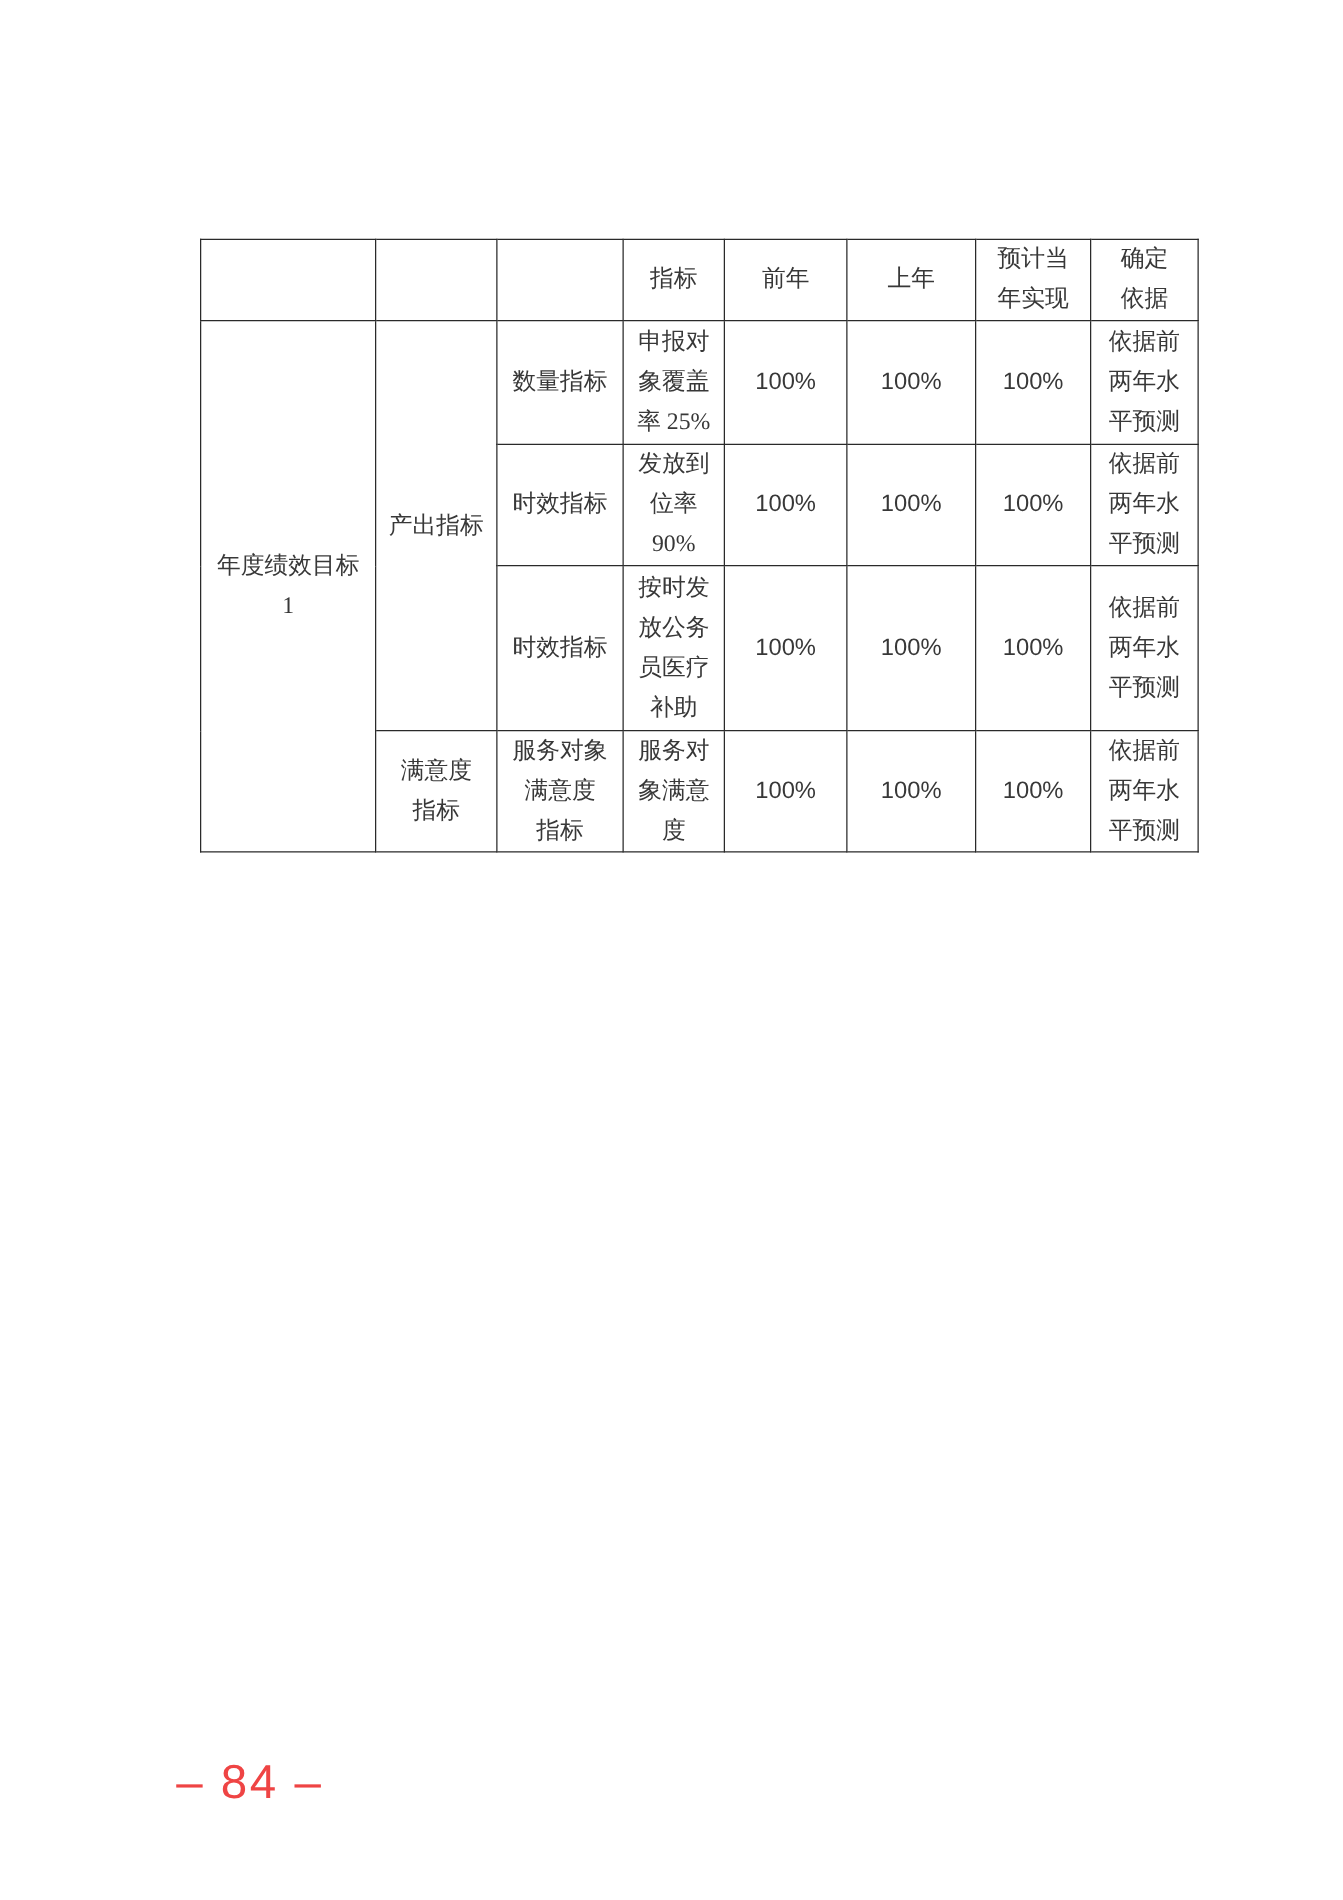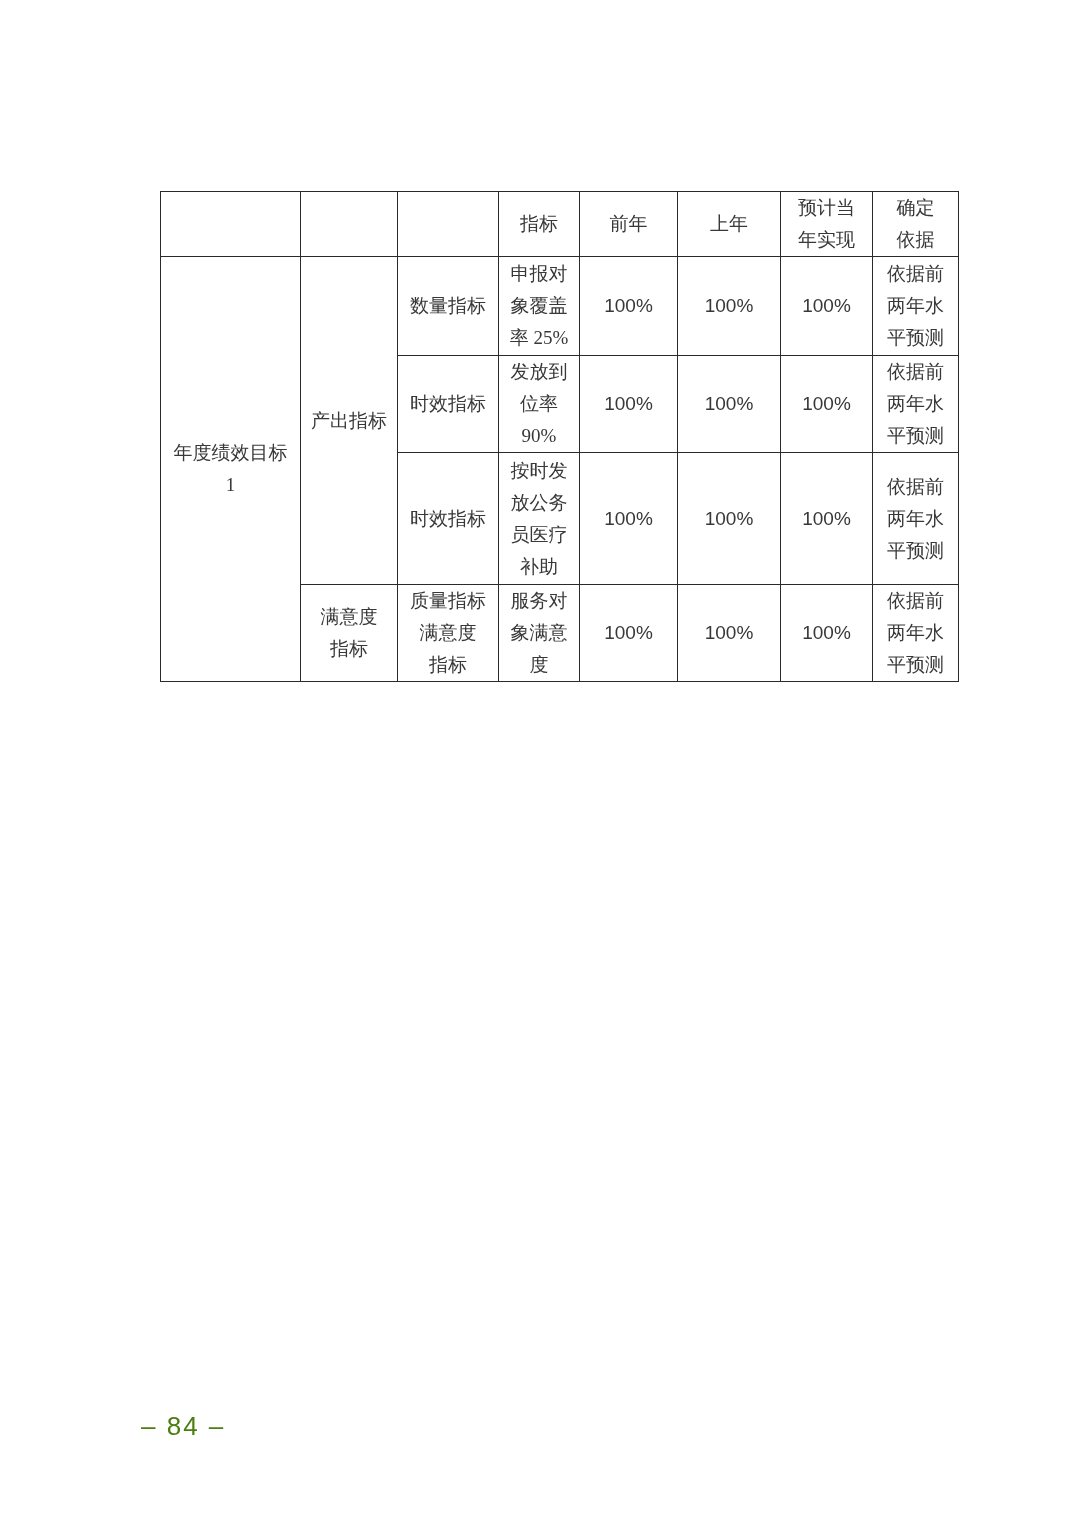"质量指标" td { text: 质量指标 -> 服务对象 }
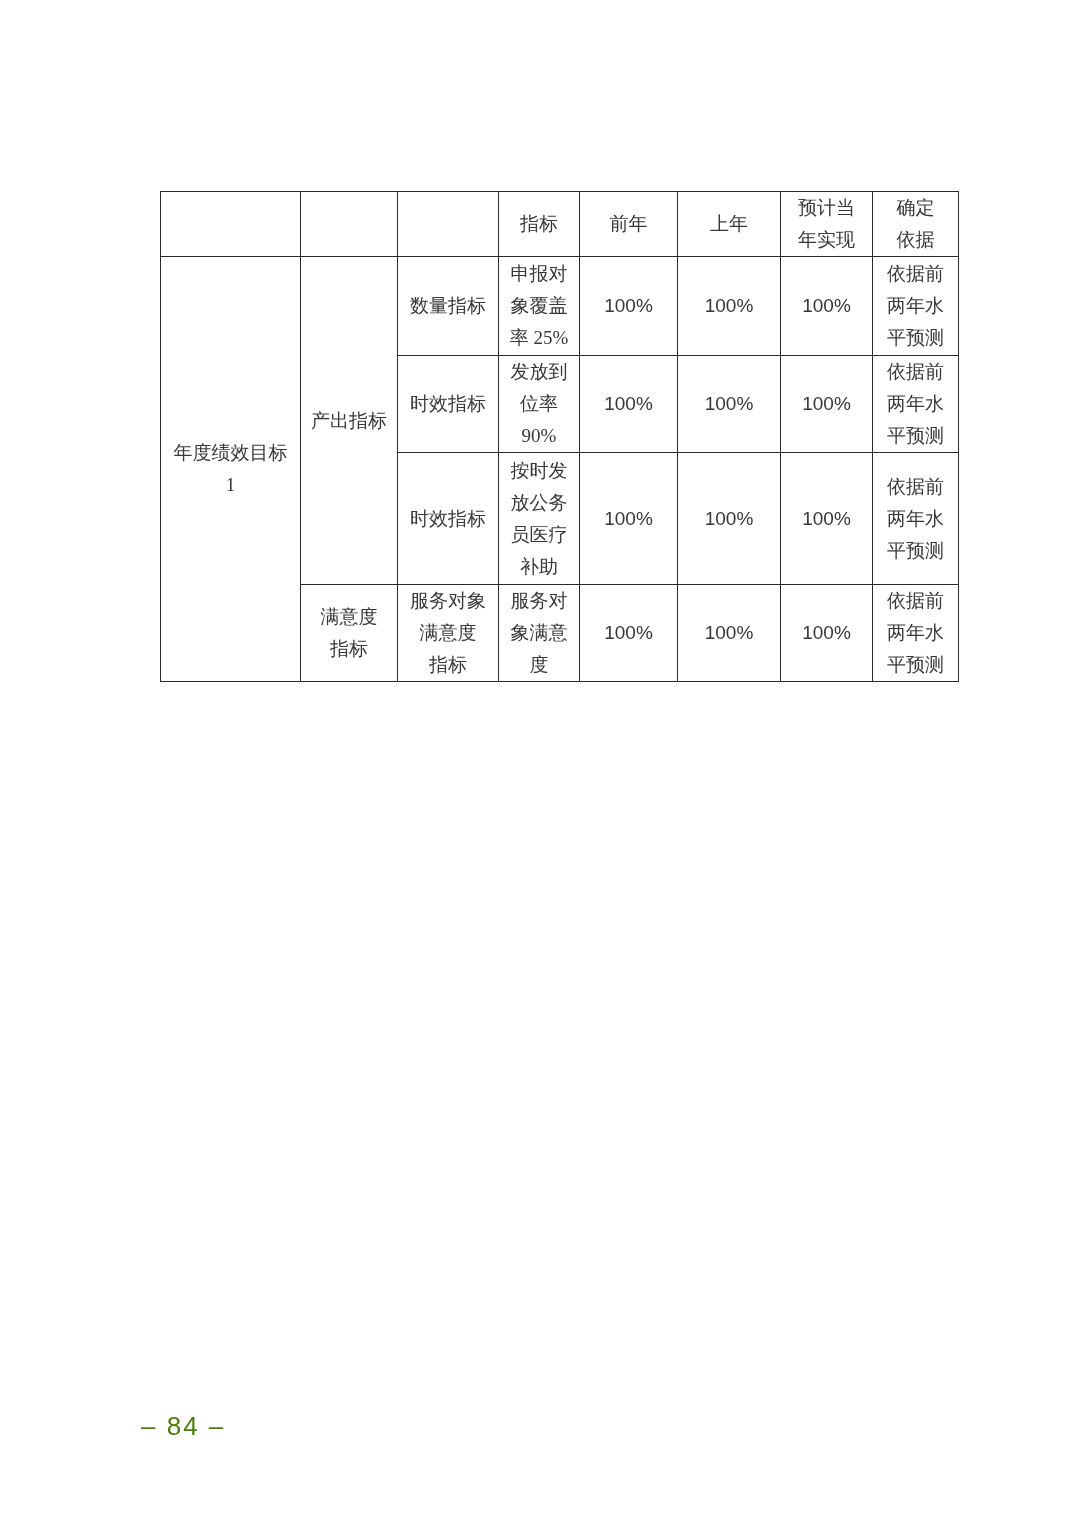"– 84 –" .page-number { color: #4d7c0f -> #ef4444; font-size: 26px -> 38px }
